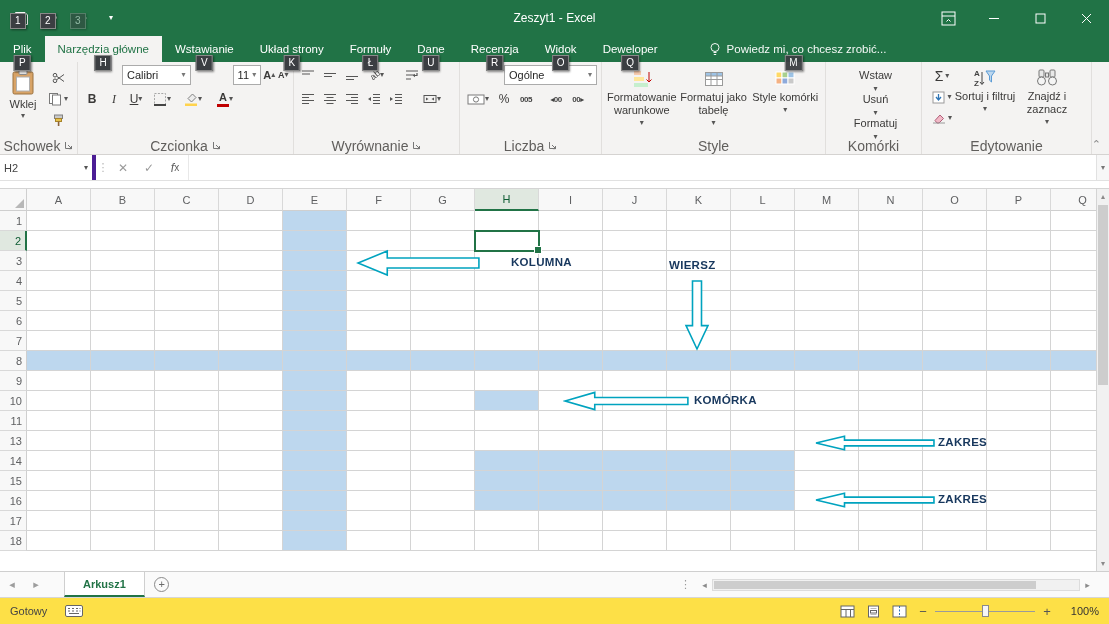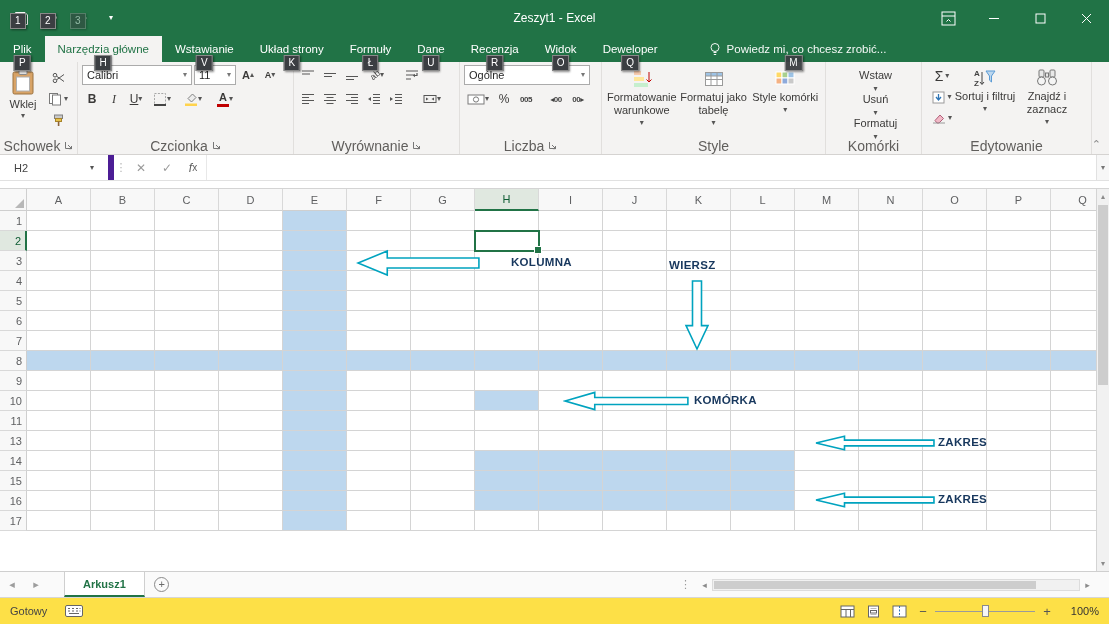"Calibri" .combo { margin-left: none -> 40px }
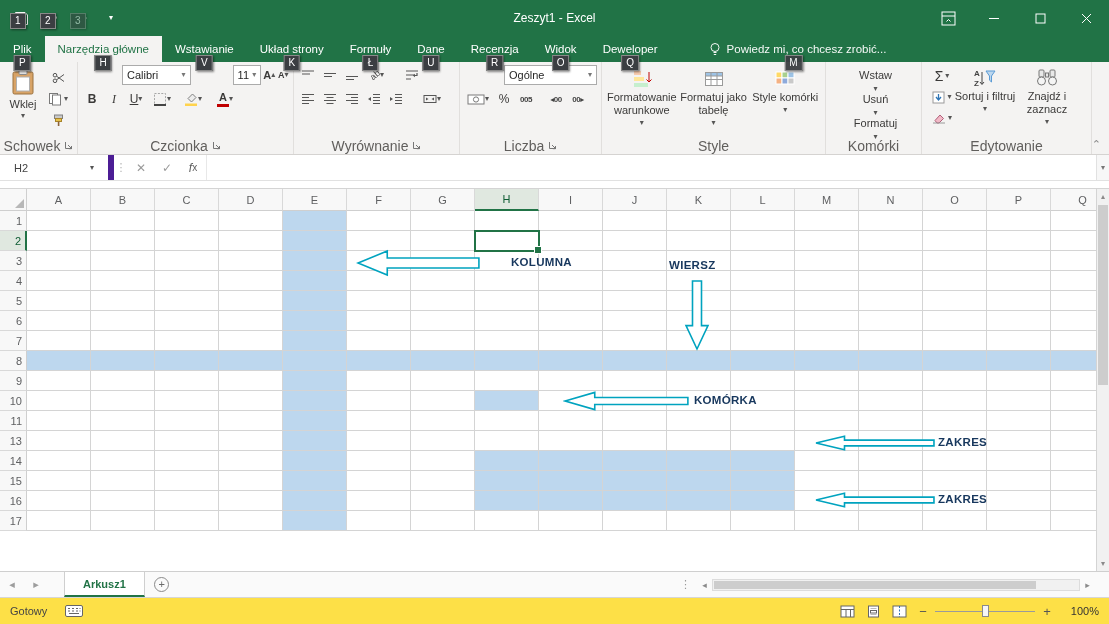"H2" .namebox { border-right: 6px solid #4c1d95 -> 4px solid #4c1d95; padding: 0 14px -> 0 4px; width: 114px -> 96px }
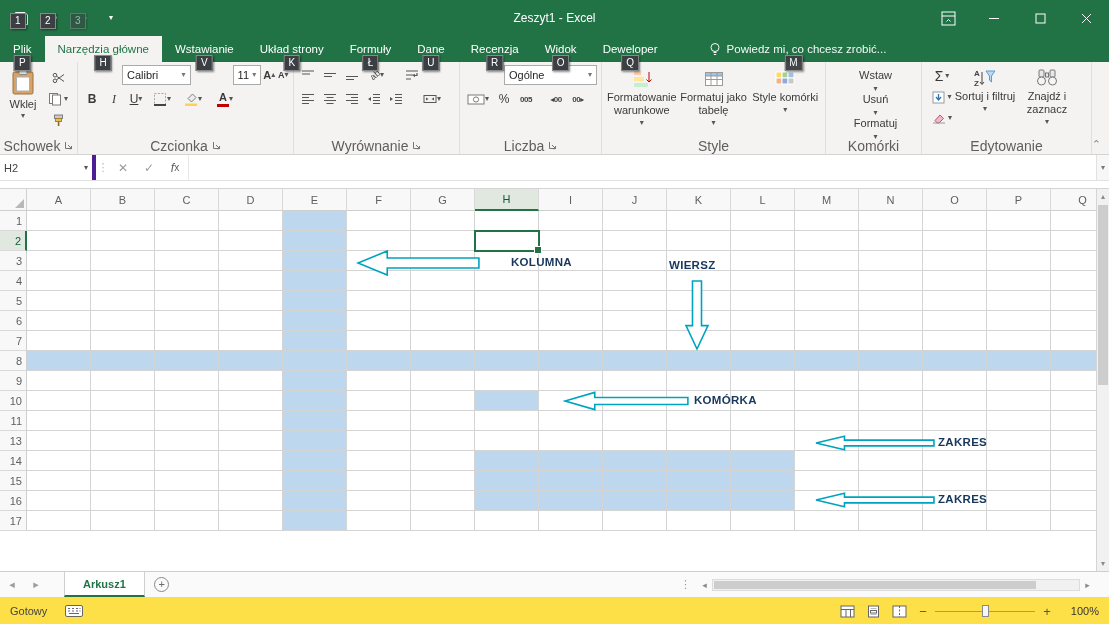"18" div.g-row { html: none -> <div> <div>18</div> <div></div> <div></div> <div></div> <div></div> <div></div> <div></div> <div></div> <div></div> <div></div> <div></div> <div></div> <div></div> <div></div> <div></div> <div></div> <div></div> <div></div> </div> }
